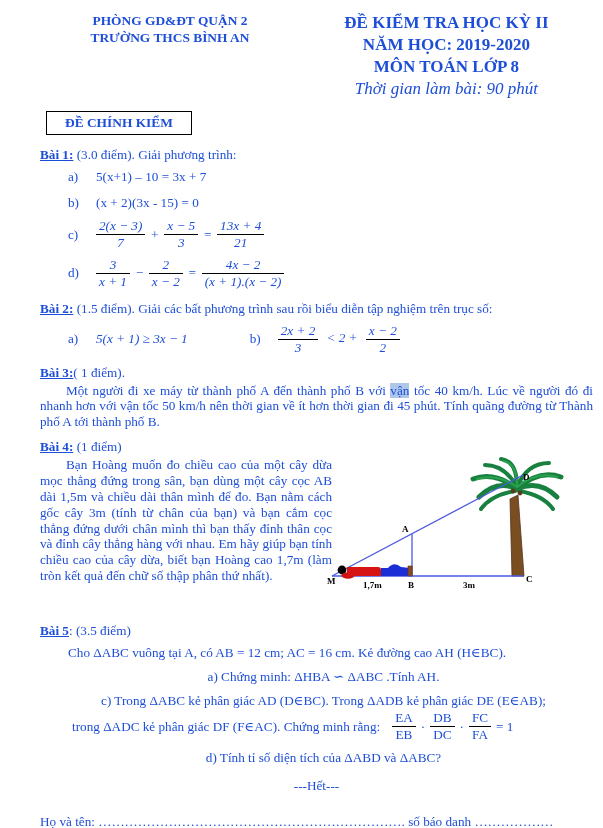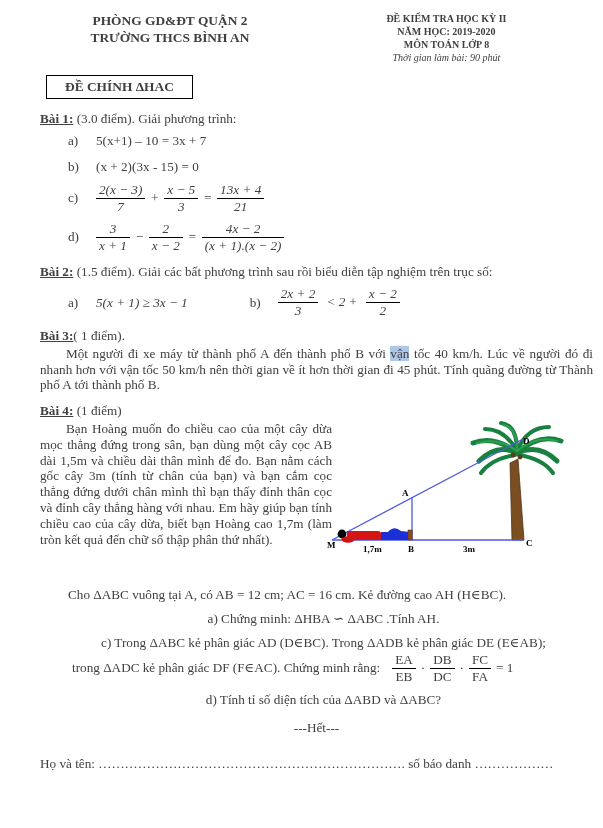"PHÒNG GD&ĐT QUẬN 2" .page { color: #404040 -> #1d4ed8 }
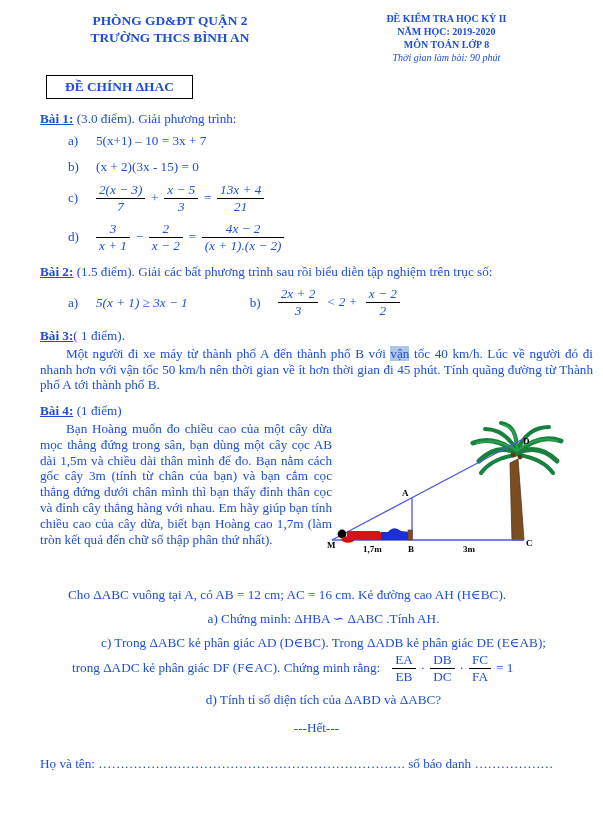"ĐỀ KIỂM TRA HỌC KỲ" .hdr-right { font-size: 10px -> 17px }
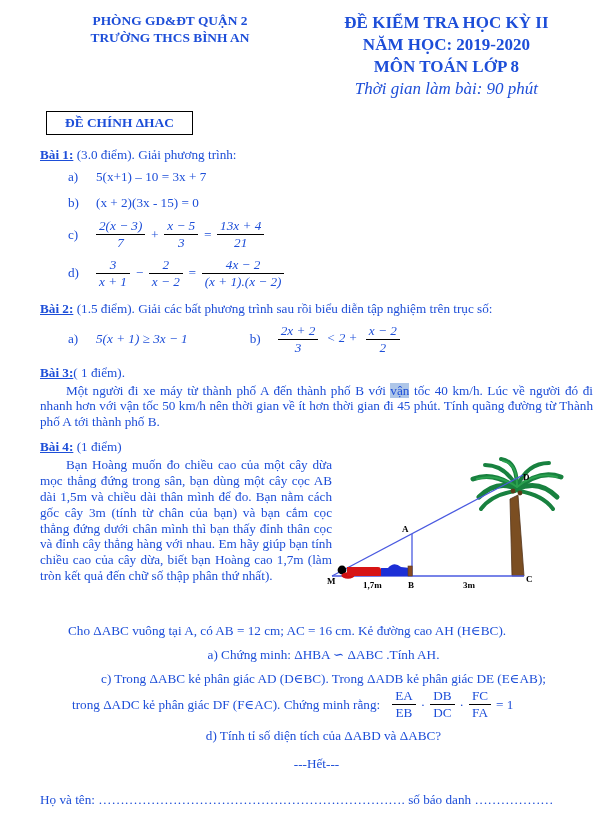"ĐỀ CHÍNH ΔHAC" div.box { text: ΔHAC -> KIỂM }
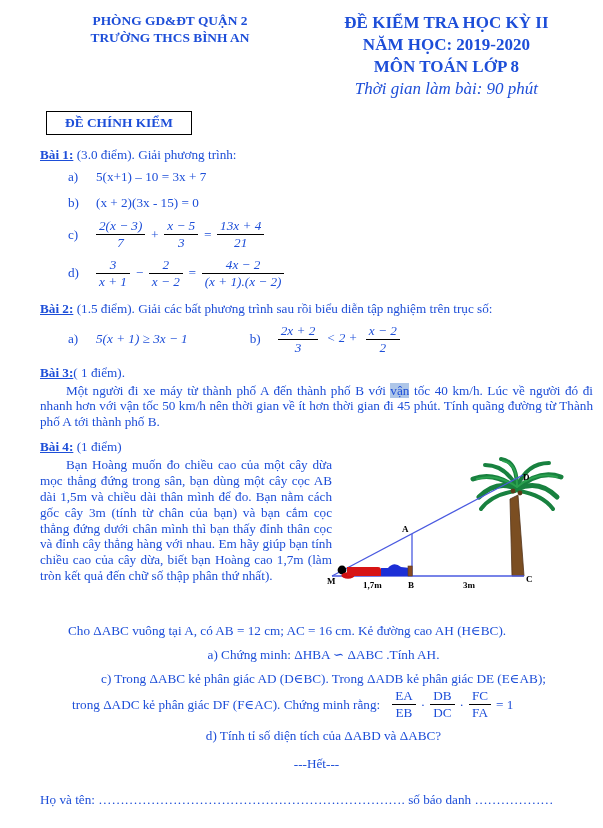"Bài 5: (3.5 điểm)" div.sect-h { html: none -> <div> <span>Bài 5</span><span>: (3.5 điểm)</span> </div> }
